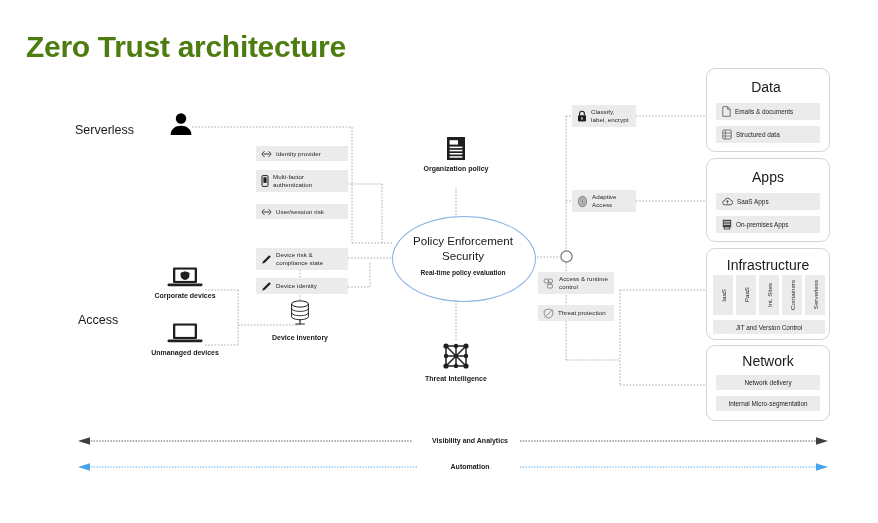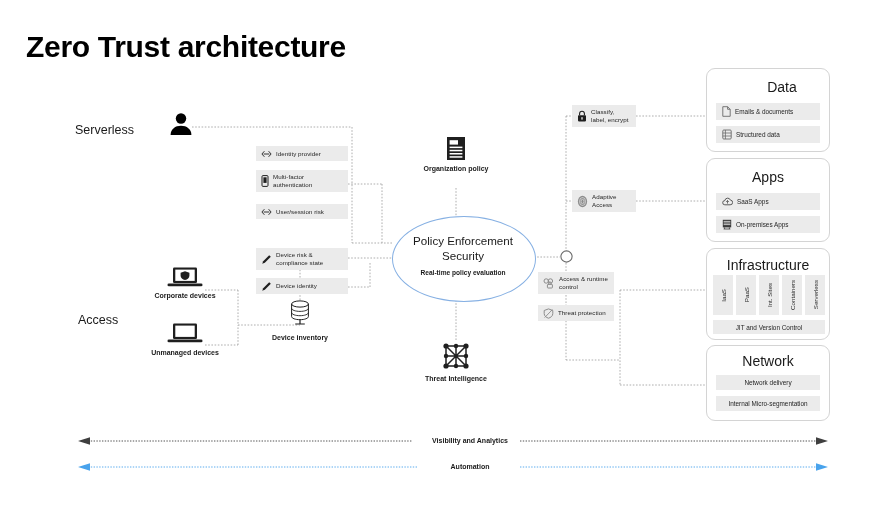"Zero Trust architecture" #title { color: #000000 -> #4d7c0f }
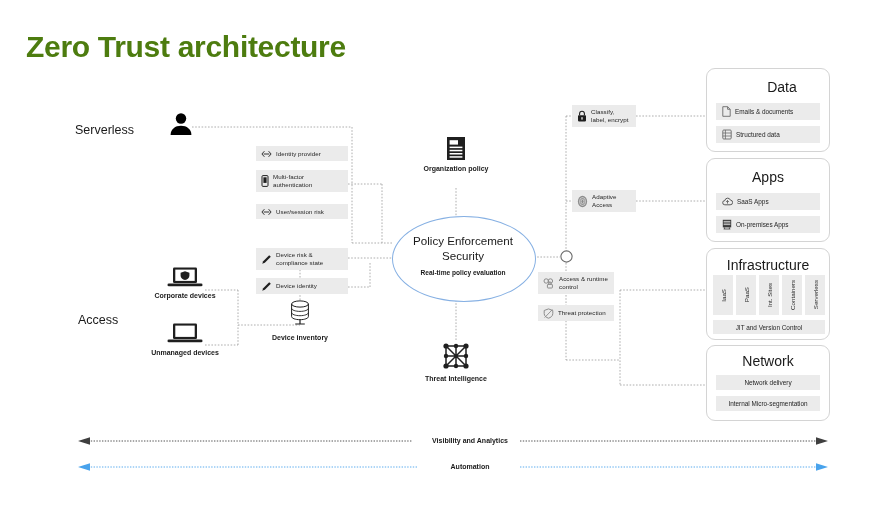"Data" div.panel-title { left: 722px -> 706px }
